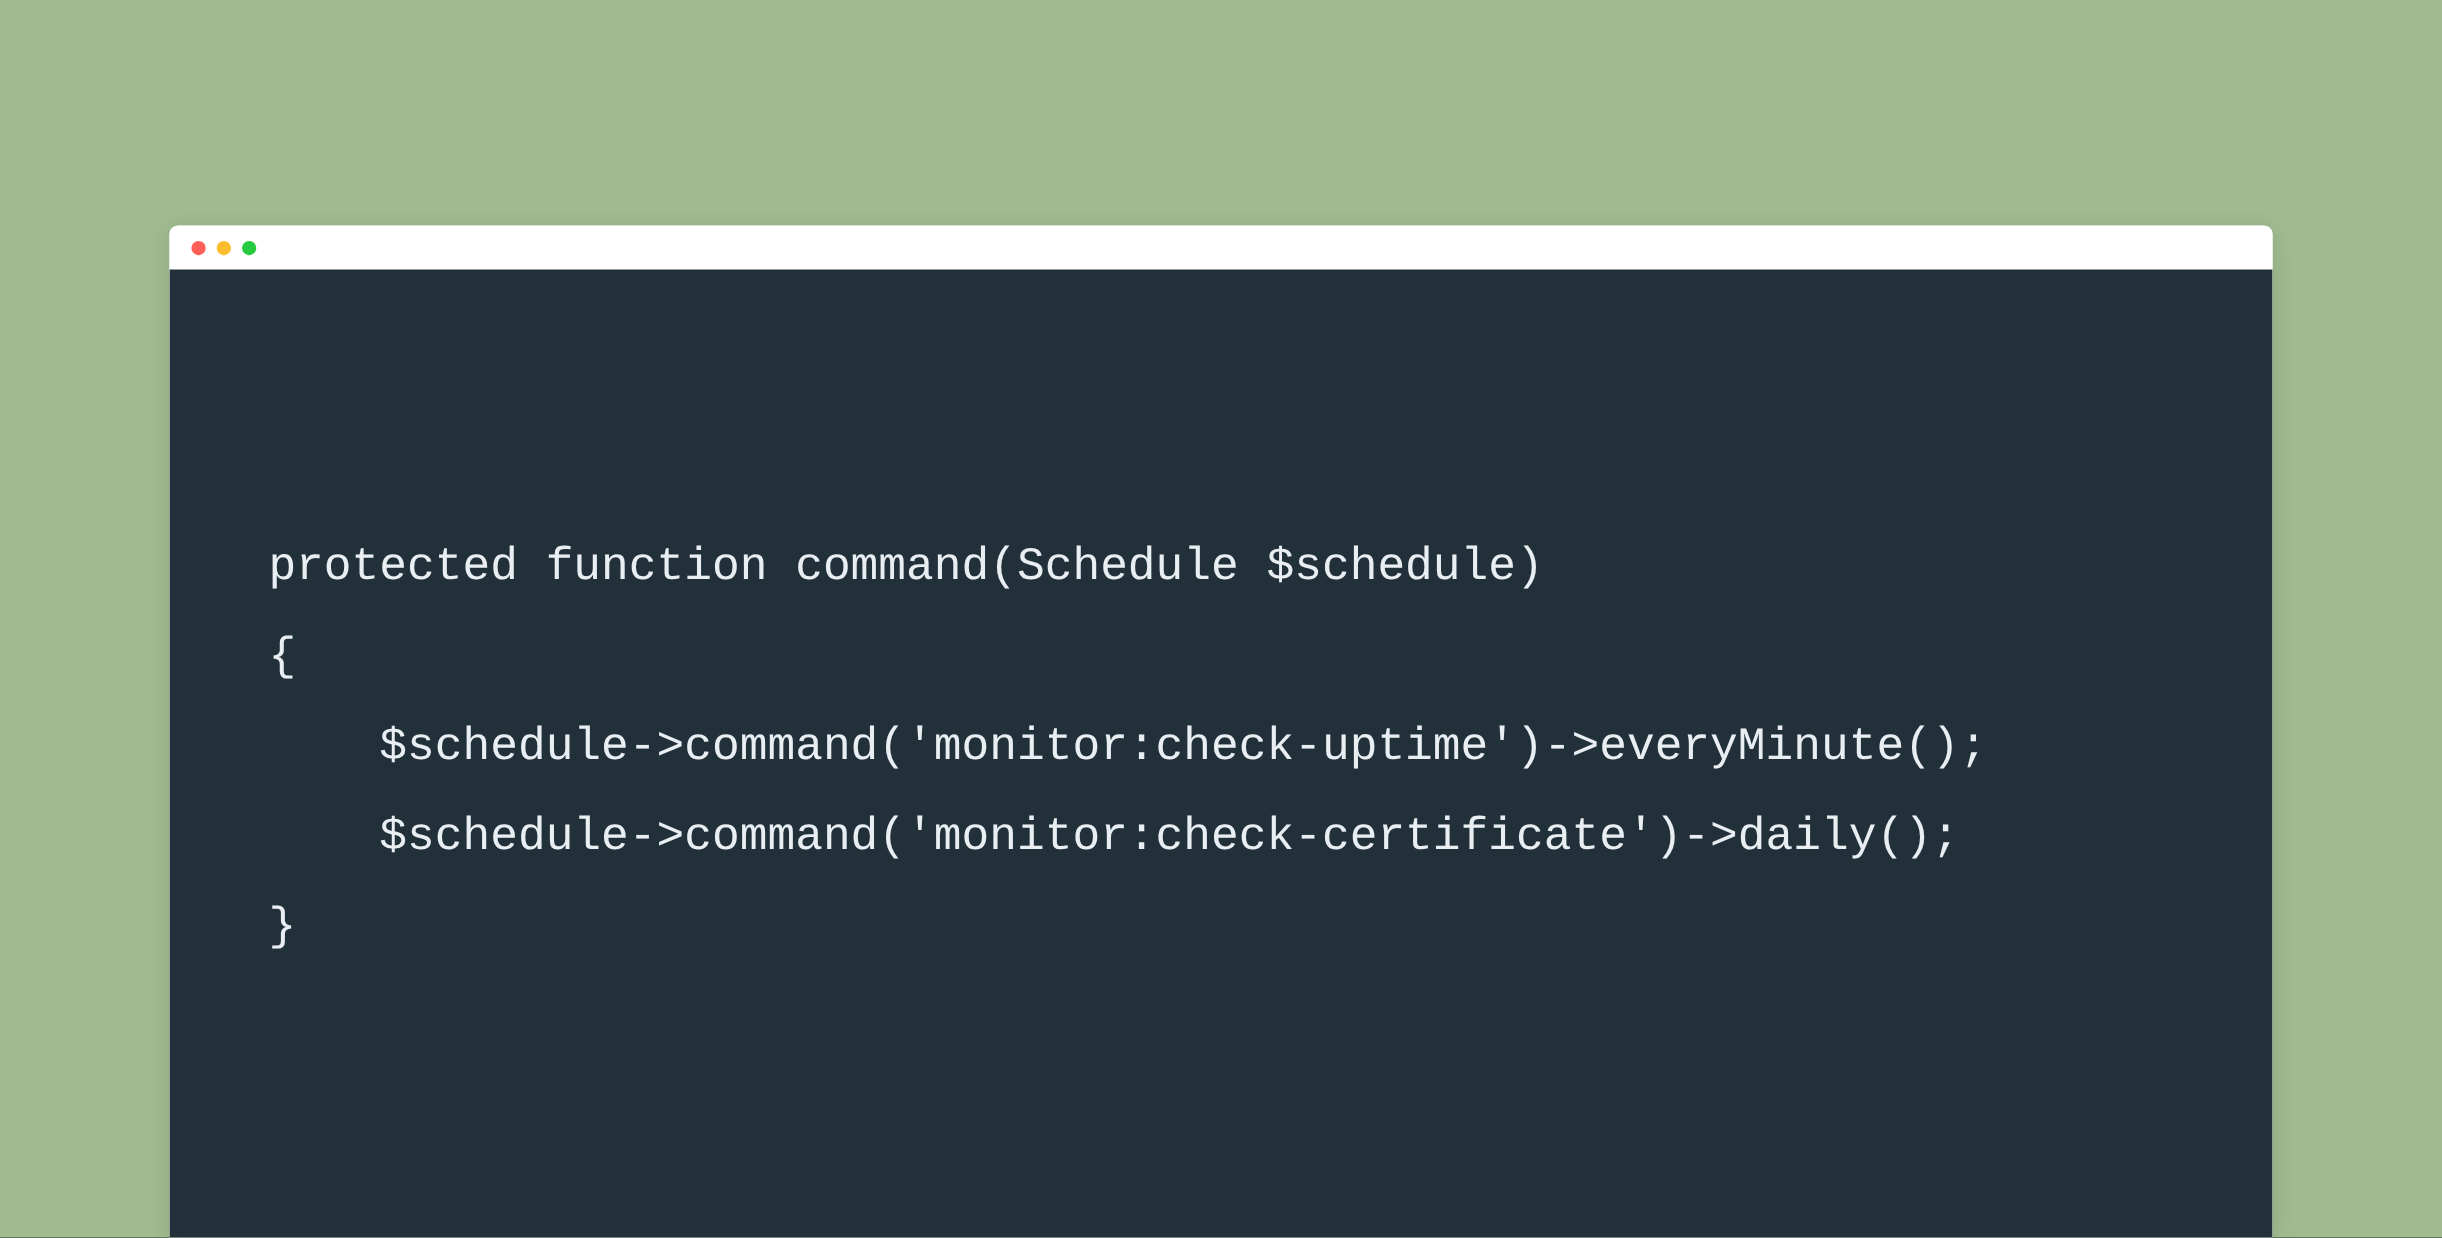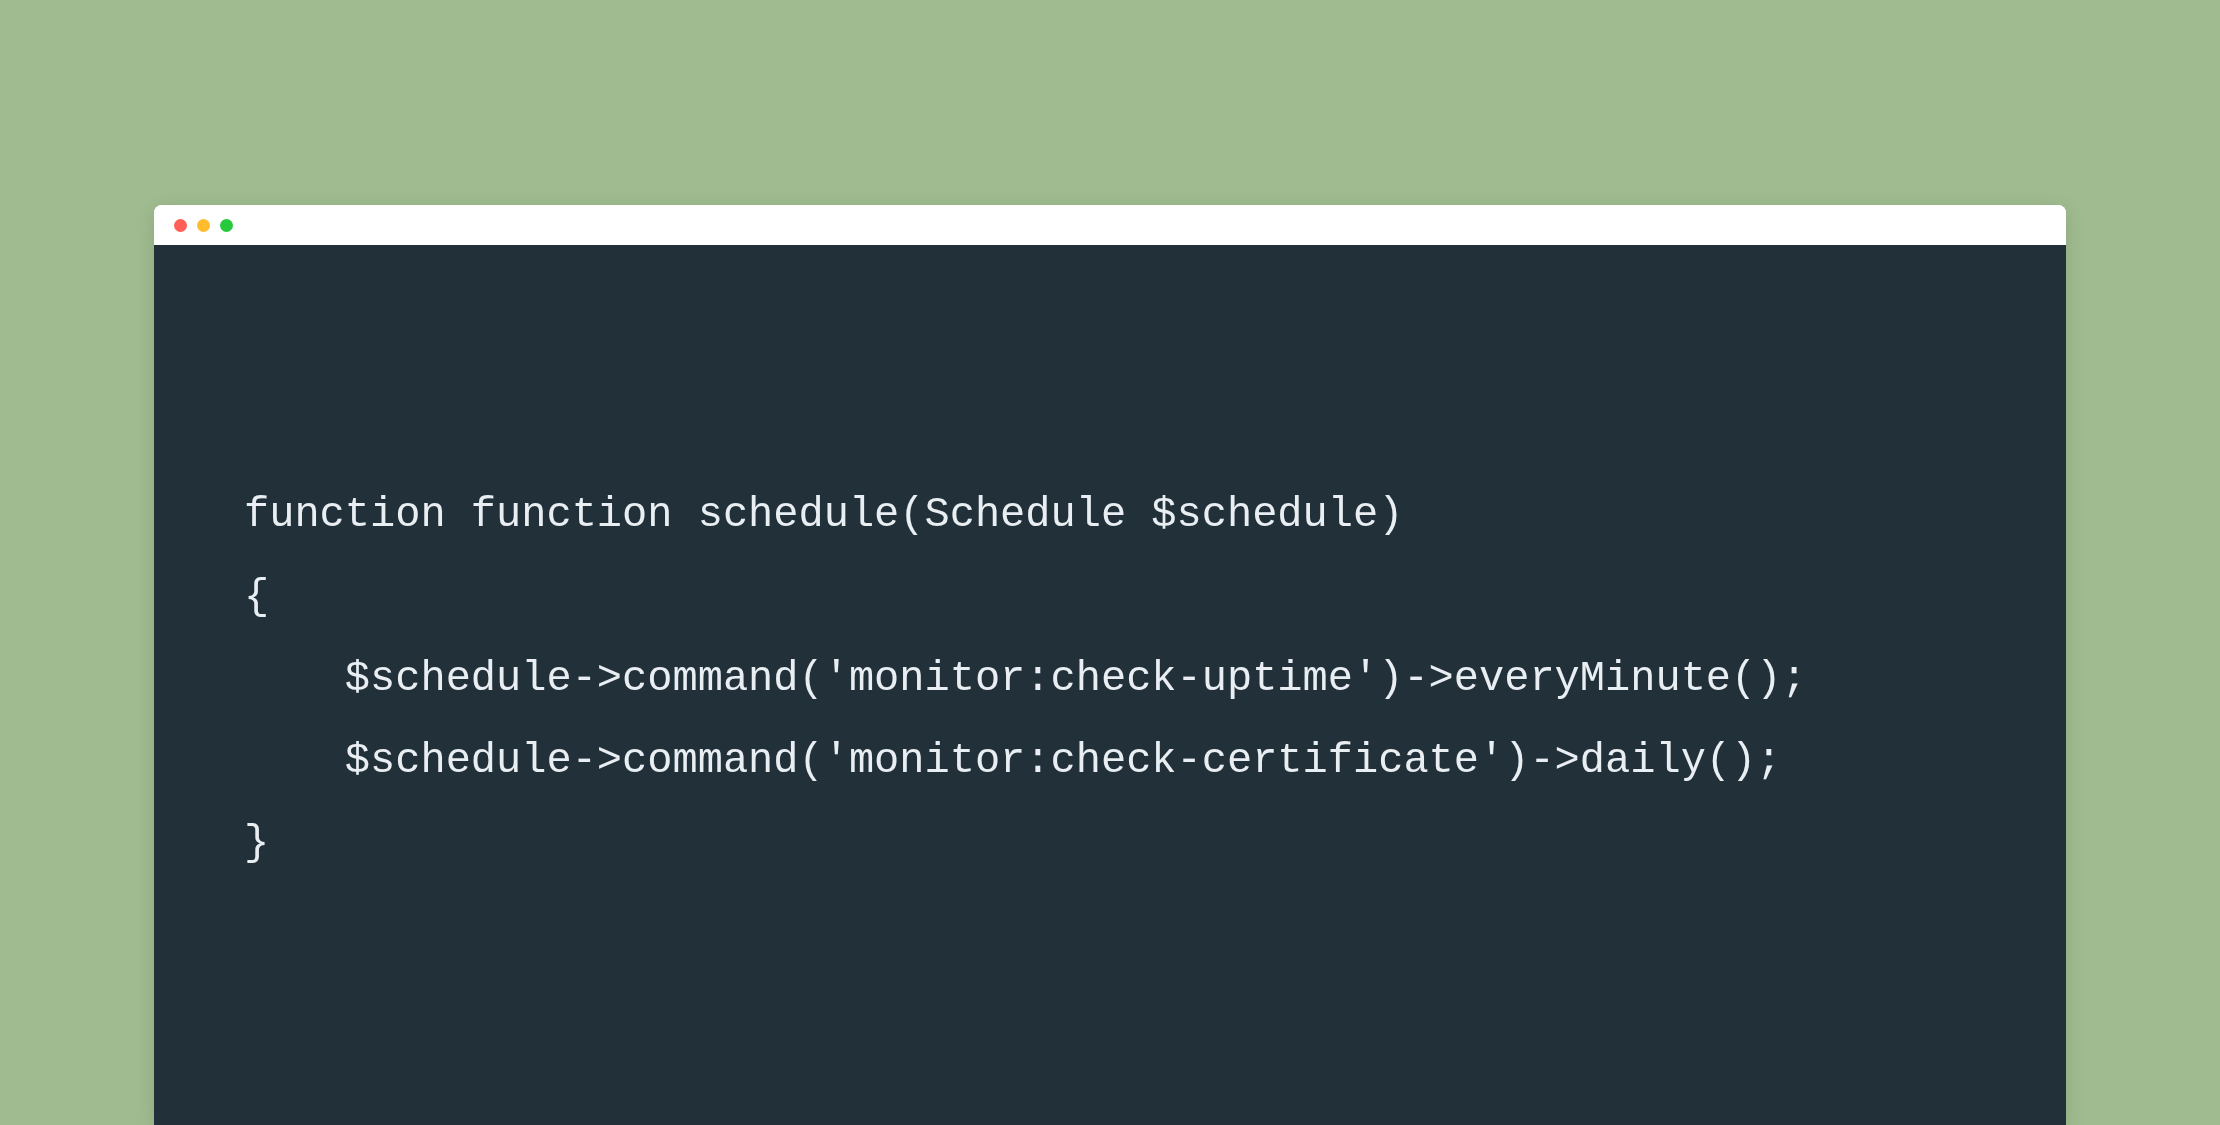"function function schedule(Schedule" span { text: function function schedule -> protected function command }
